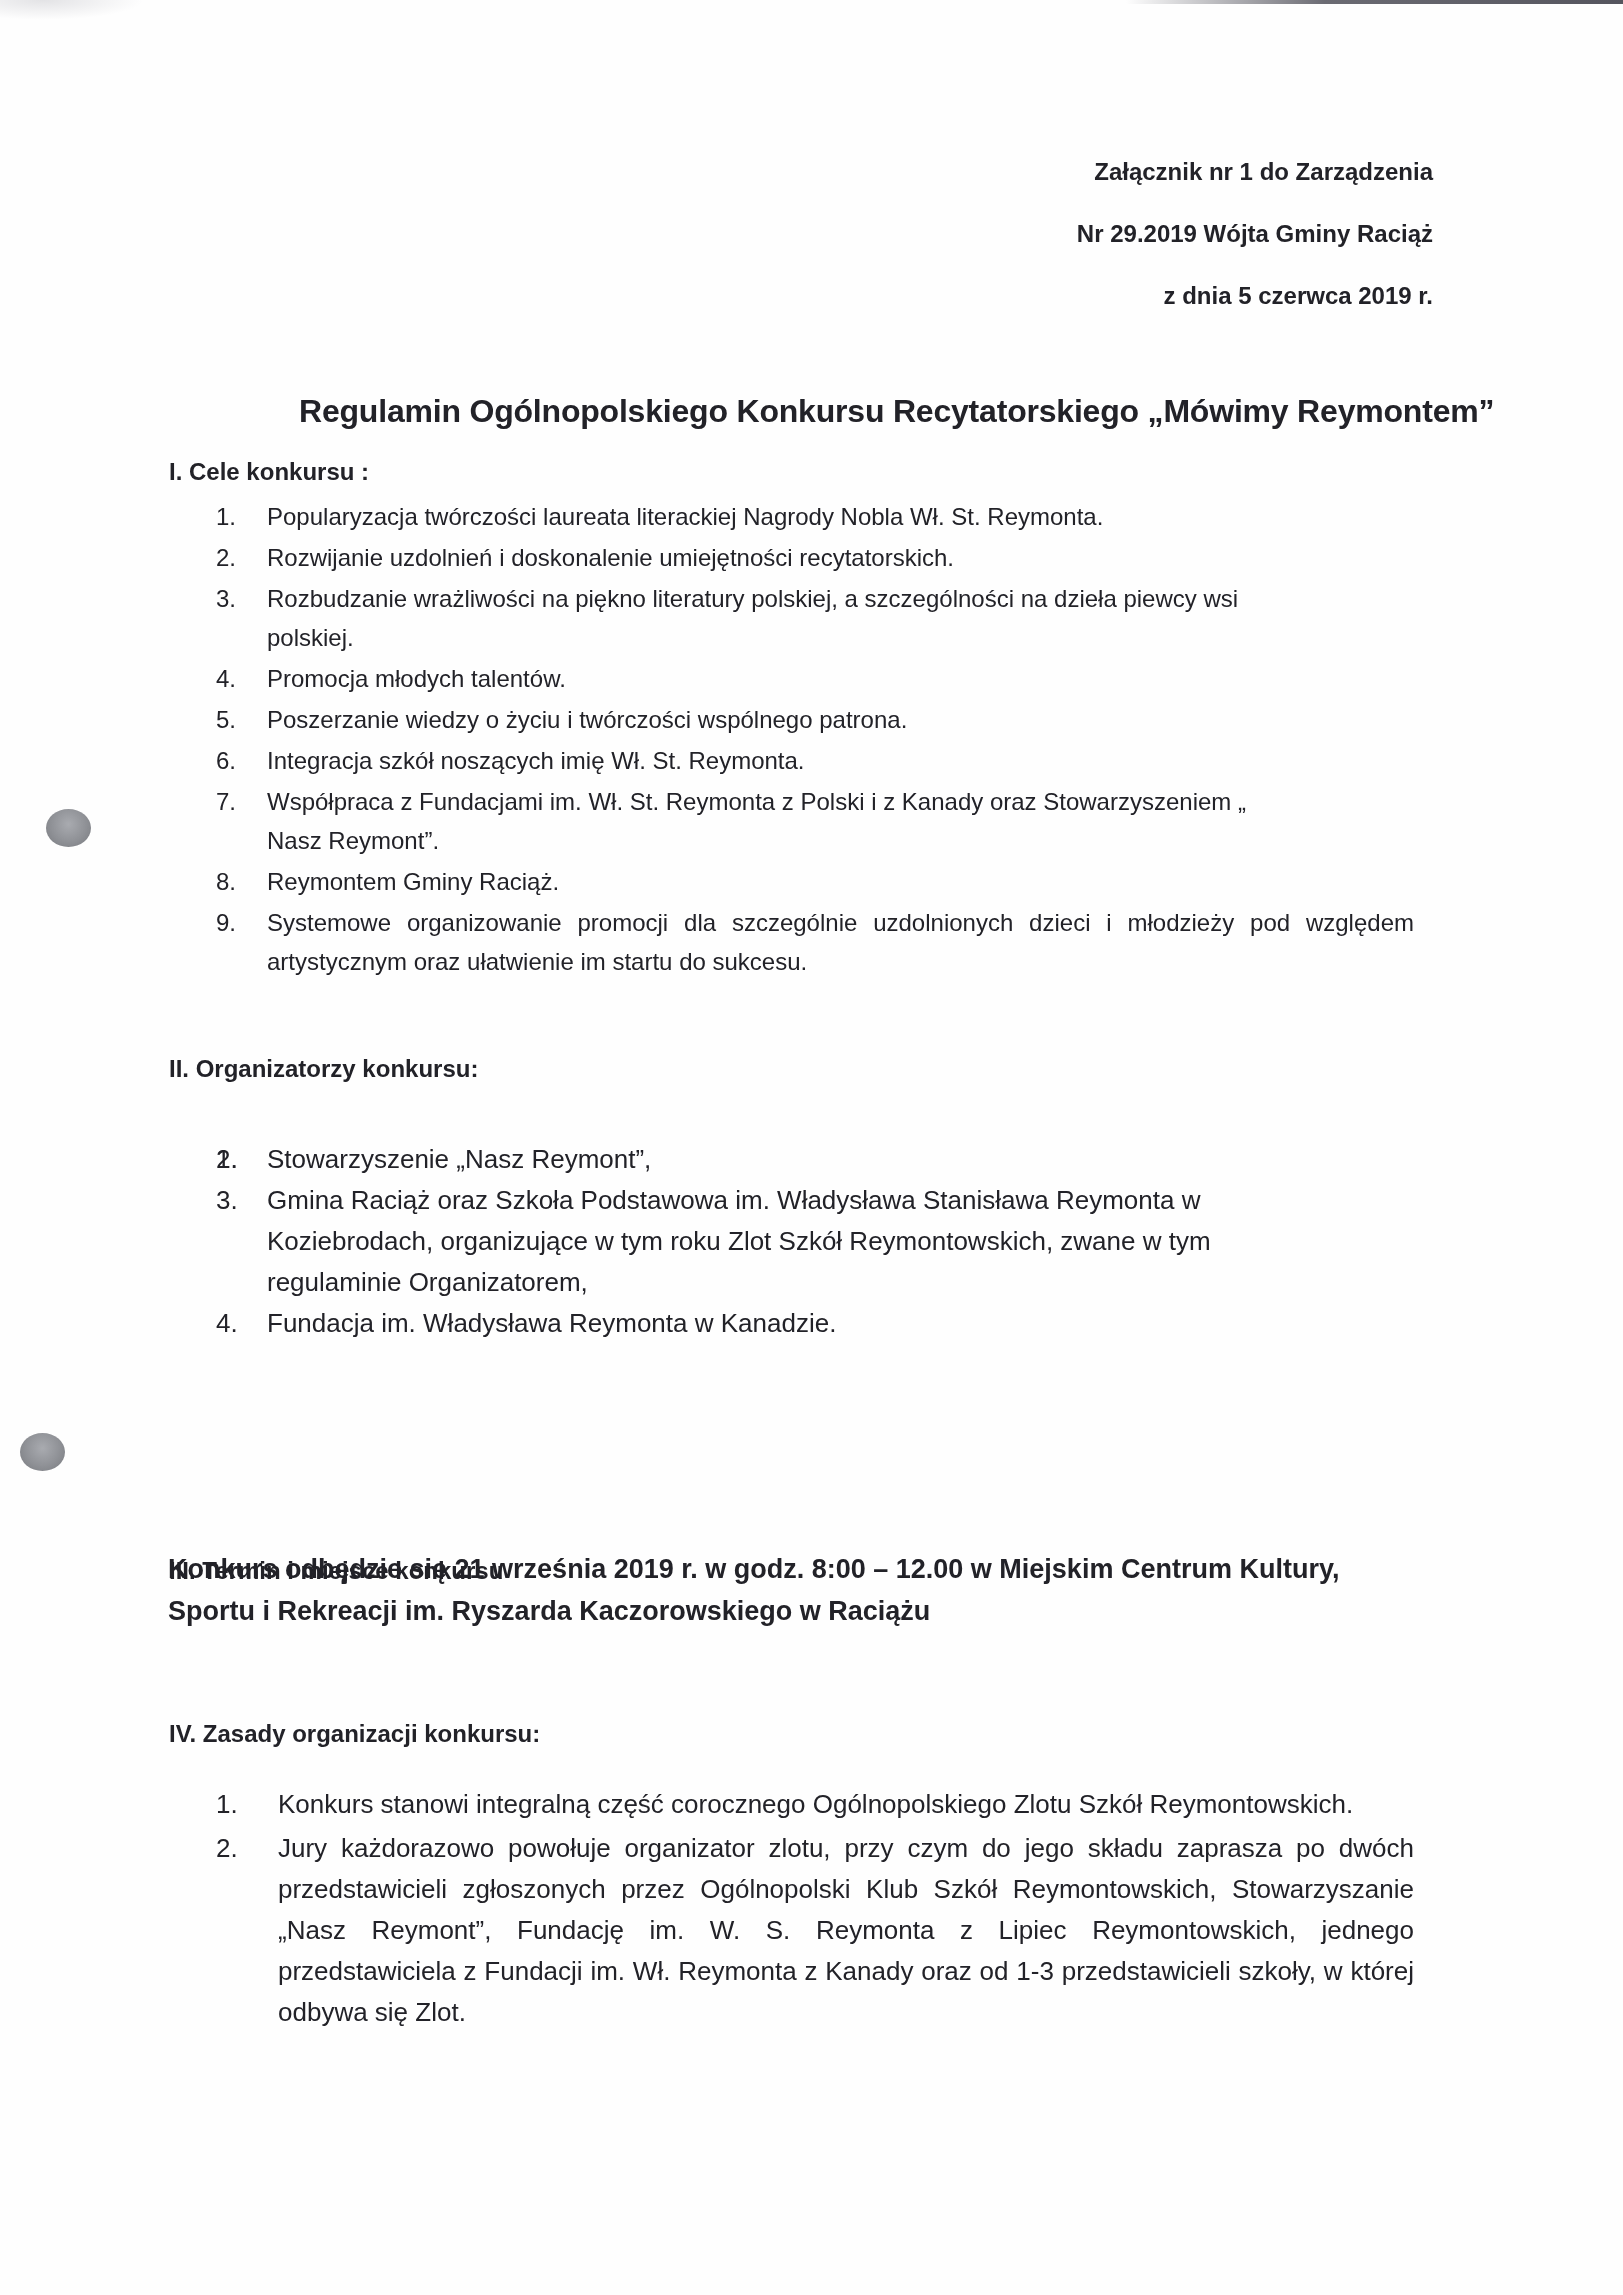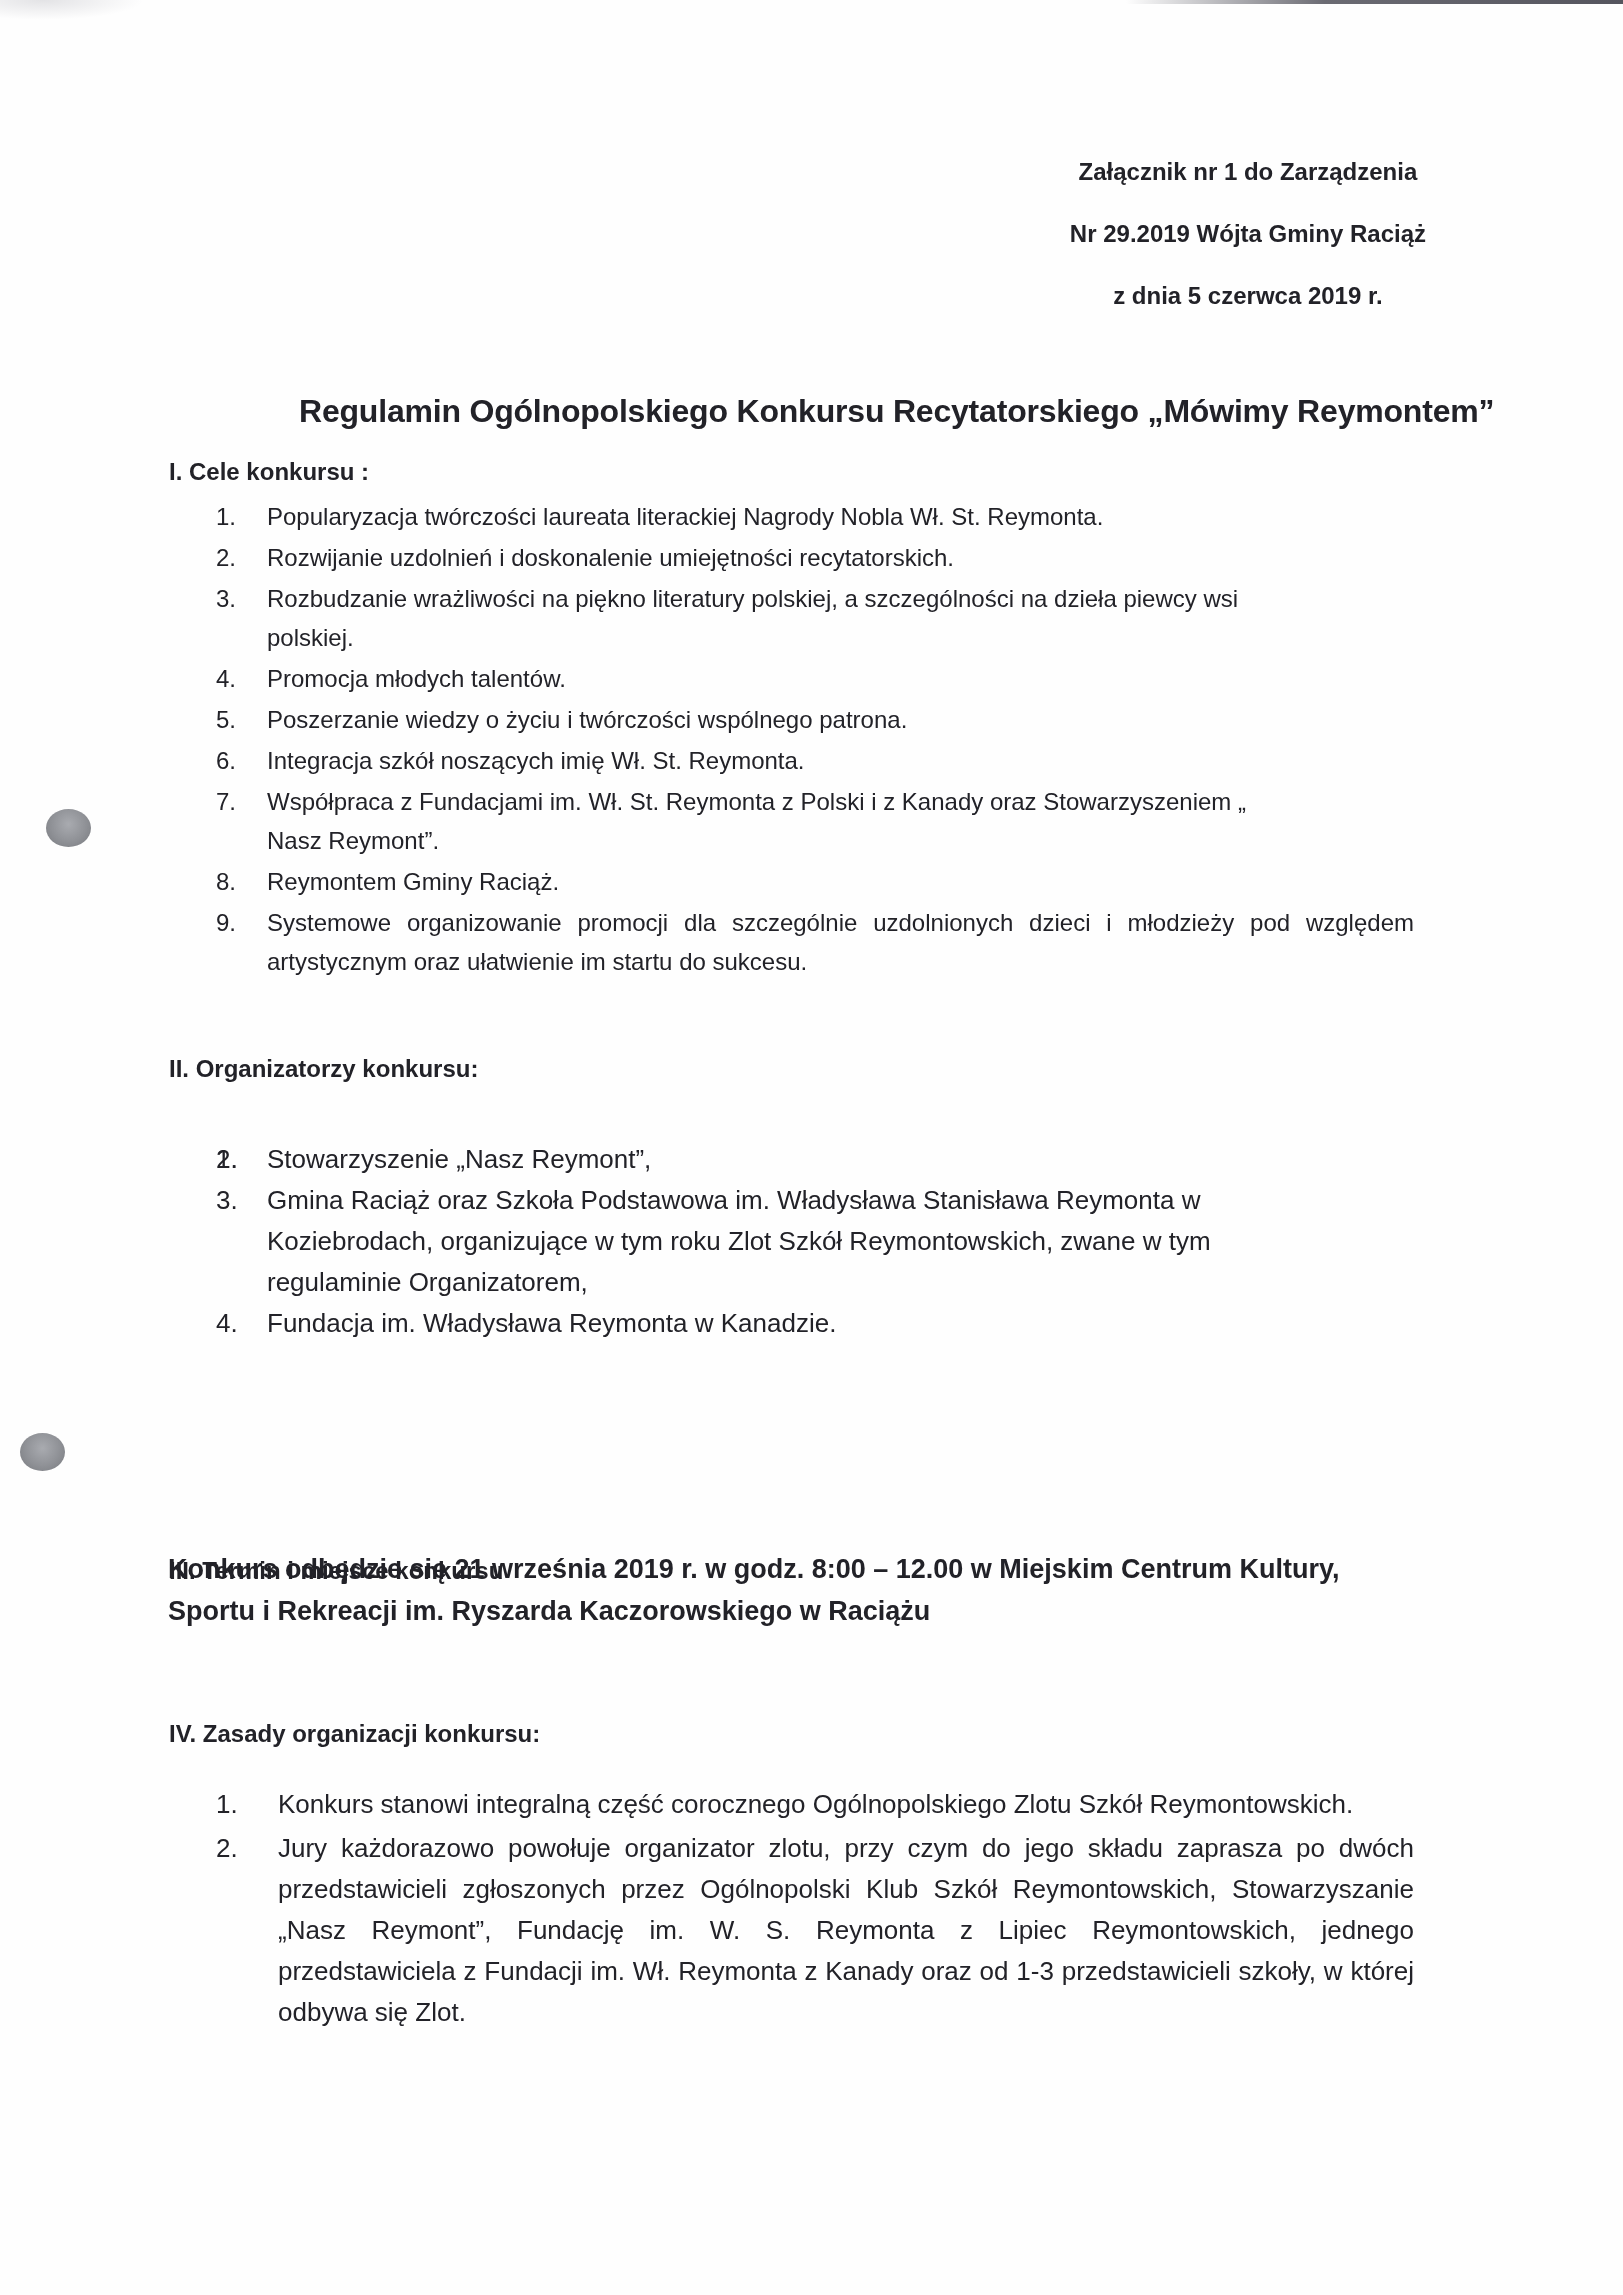"Załącznik nr 1 do Zarządzenia" .header-block { right: 197px -> 190px; text-align: center -> right }
